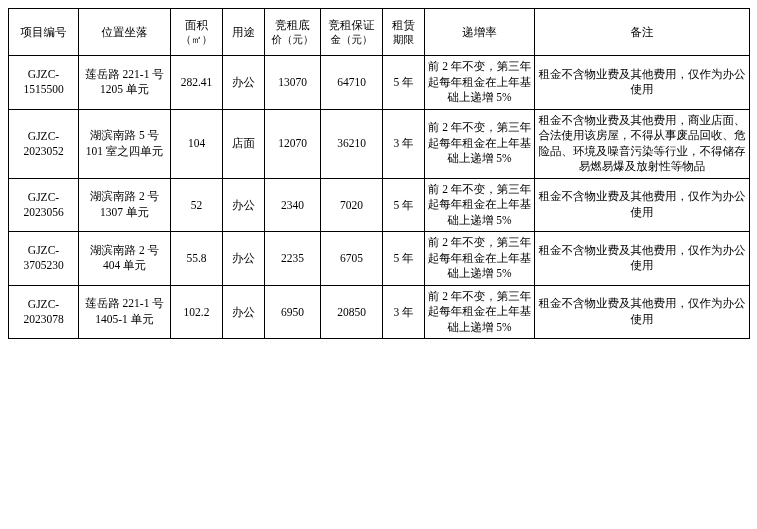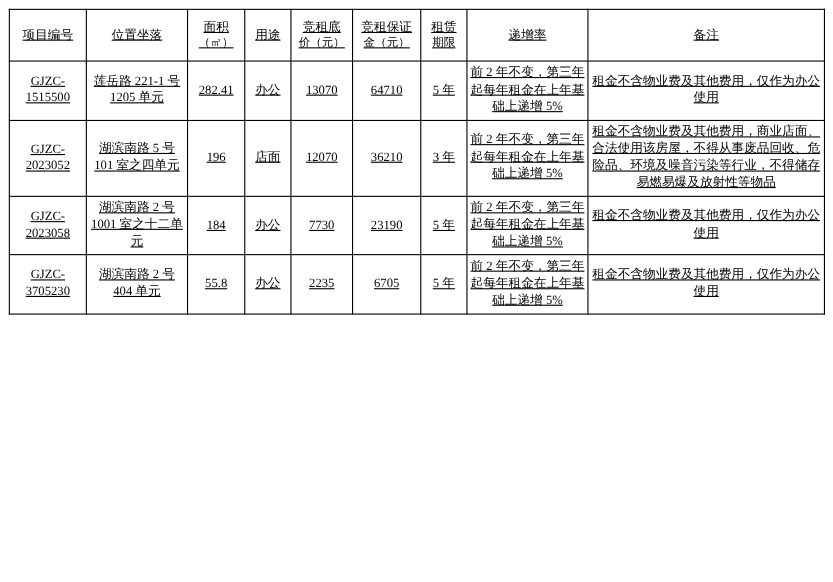"项目编号" .sheet { text-decoration: underline -> none }
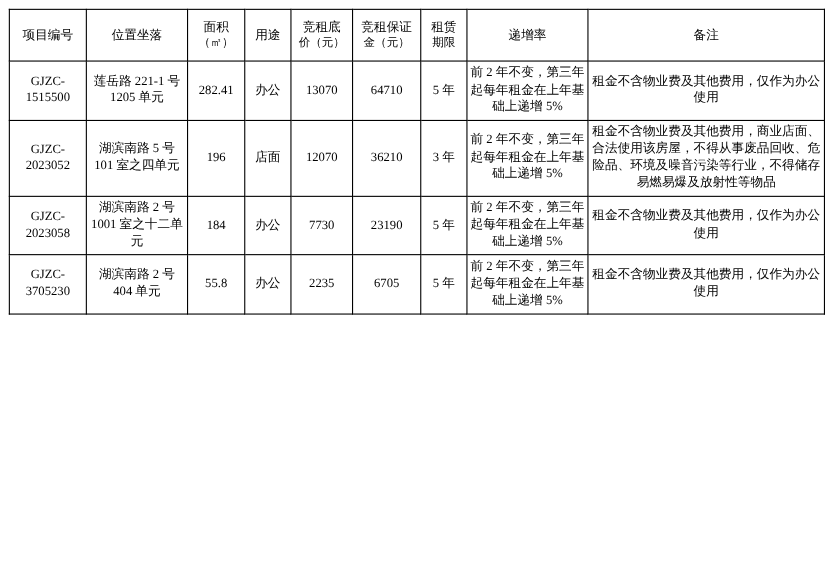"196" td { text: 196 -> 104 }
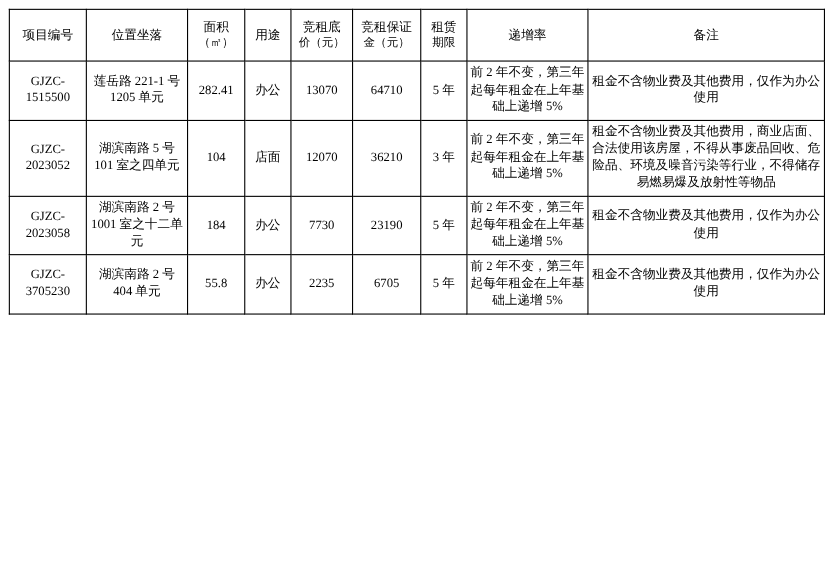"GJZC-2023056" tr { html: none -> <tr> <td>GJZC-2023056</td> <td>湖滨南路 2 号 1307 单元</td> <td>52</td> <td>办公</td> <td>2340</td> <td>7020</td> <td>5 年</td> <td>前 2 年不变，第三年起每年租金在上年基础上递增 5%</td> <td>租金不含物业费及其他费用，仅作为办公使用</td> </tr> }
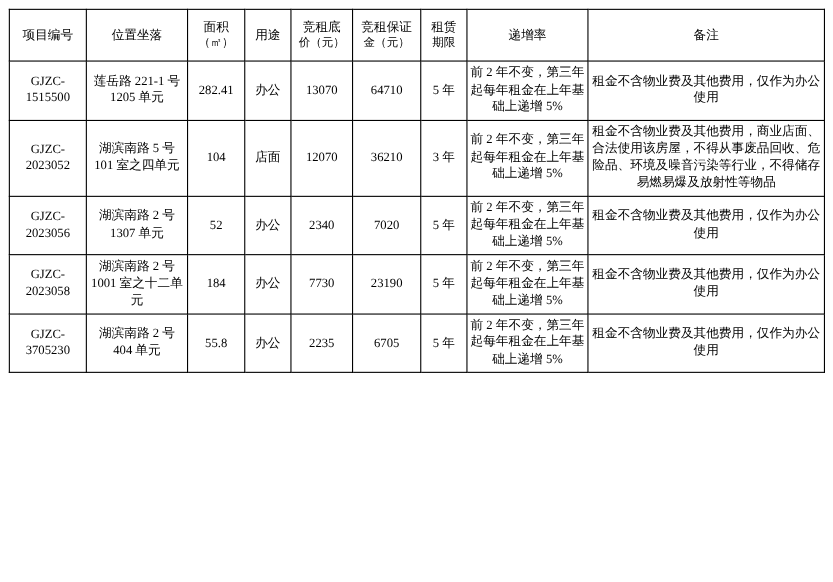"GJZC-2023058" tr { html: <tr> <td>GJZC-2023058</td> <td>湖滨南路 2 号 1001 室之十二单元</td> <td>184</td> <td>办公</td> <td>7730</td> <td>23190</td> <td>5 年</td> <td>前 2 年不变，第三年起每年租金在上年基础上递增 5%</td> <td>租金不含物业费及其他费用，仅作为办公使用</td> </tr> -> none }
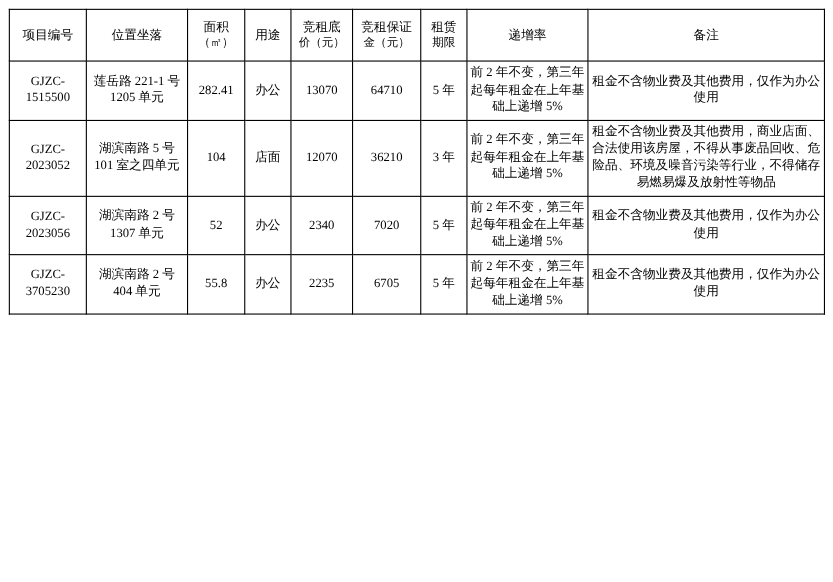"GJZC-2023078" tr { html: none -> <tr> <td>GJZC-2023078</td> <td>莲岳路 221-1 号 1405-1 单元</td> <td>102.2</td> <td>办公</td> <td>6950</td> <td>20850</td> <td>3 年</td> <td>前 2 年不变，第三年起每年租金在上年基础上递增 5%</td> <td>租金不含物业费及其他费用，仅作为办公使用</td> </tr> }
